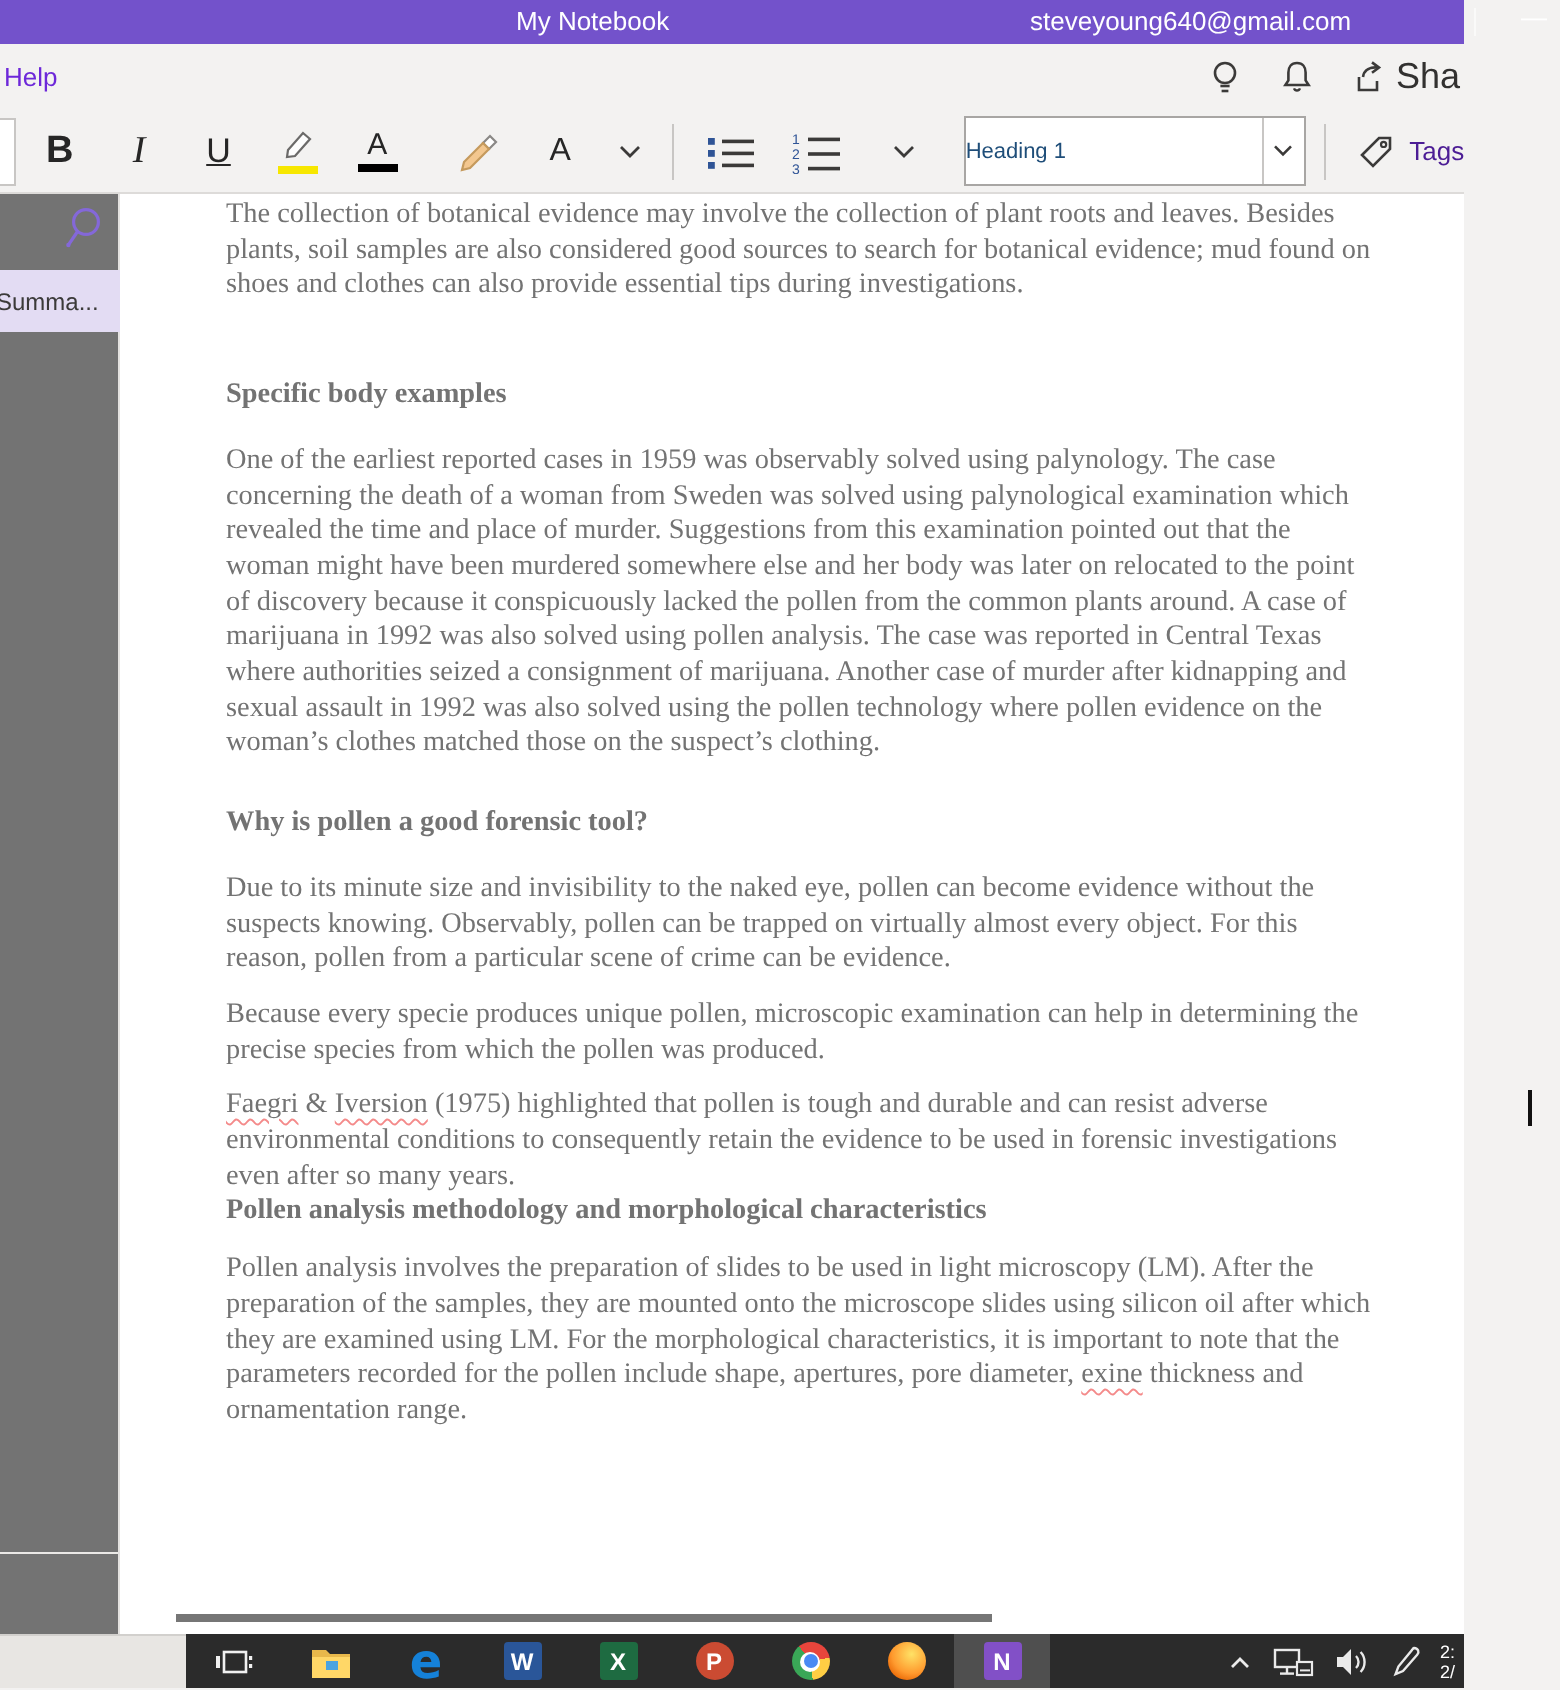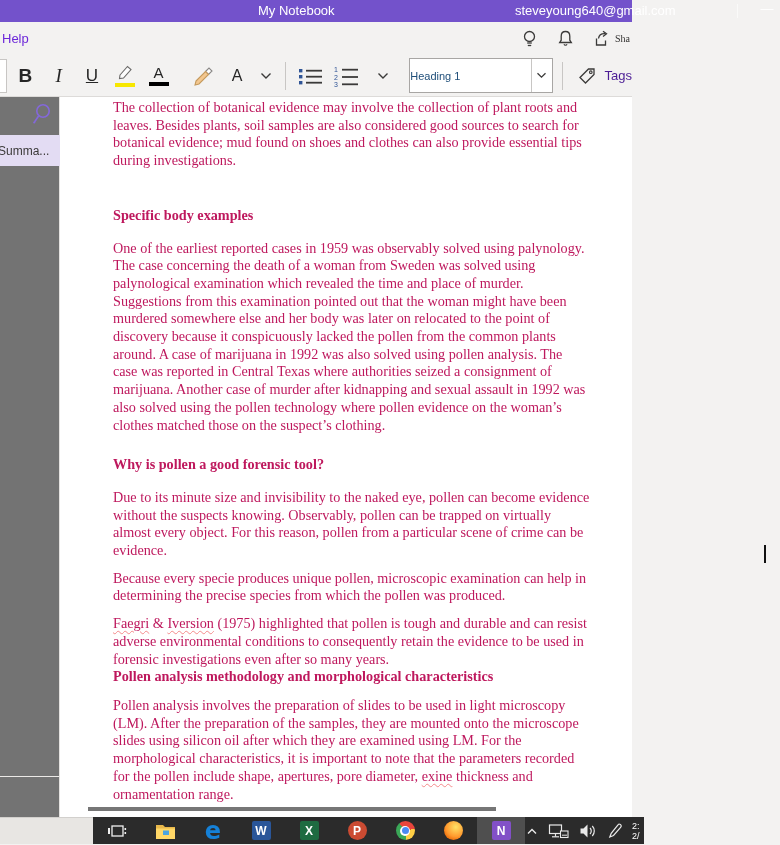"My Notebook" .page { width: 632px -> 732px }
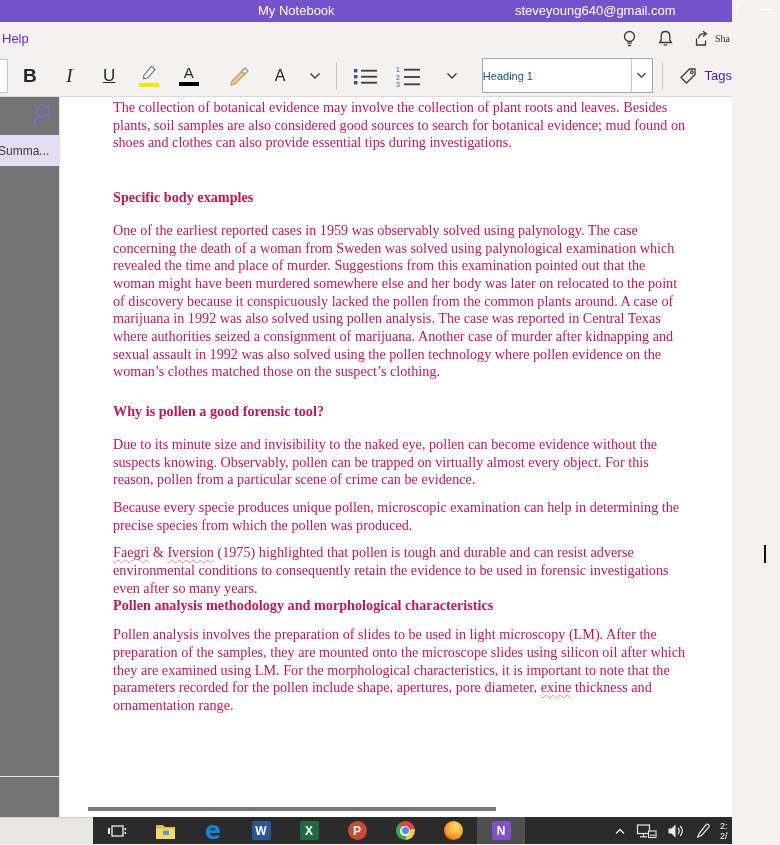"Sha" .menu-right .share-label { font-family: Liberation Serif, serif -> none; font-size: 10px -> 18px }
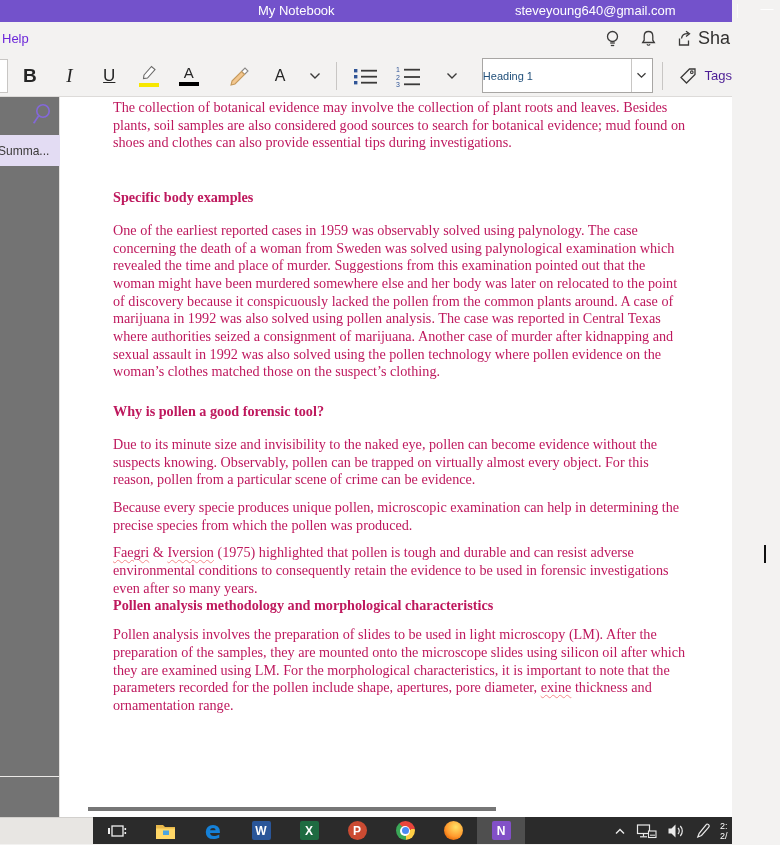"The collection of botanical evidence" .editor { color: #be185d -> #737373 }
